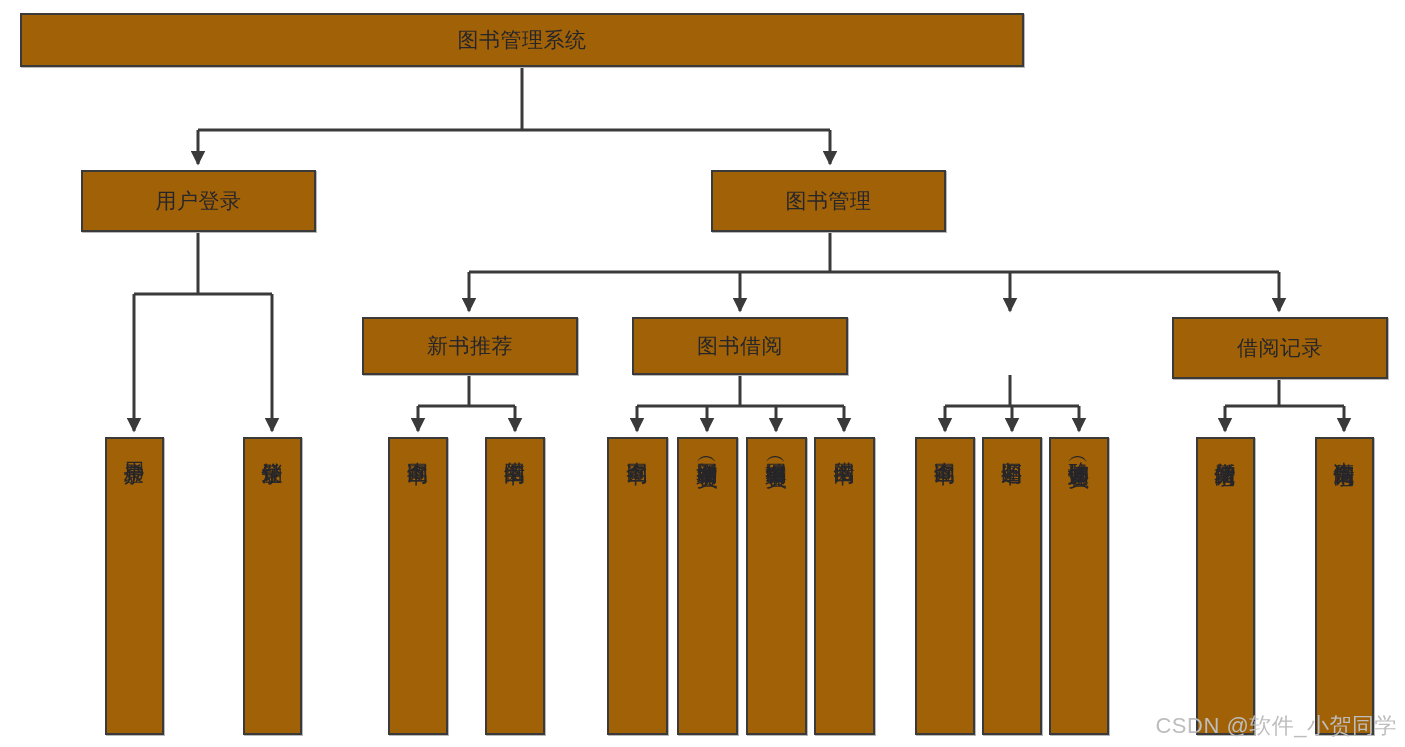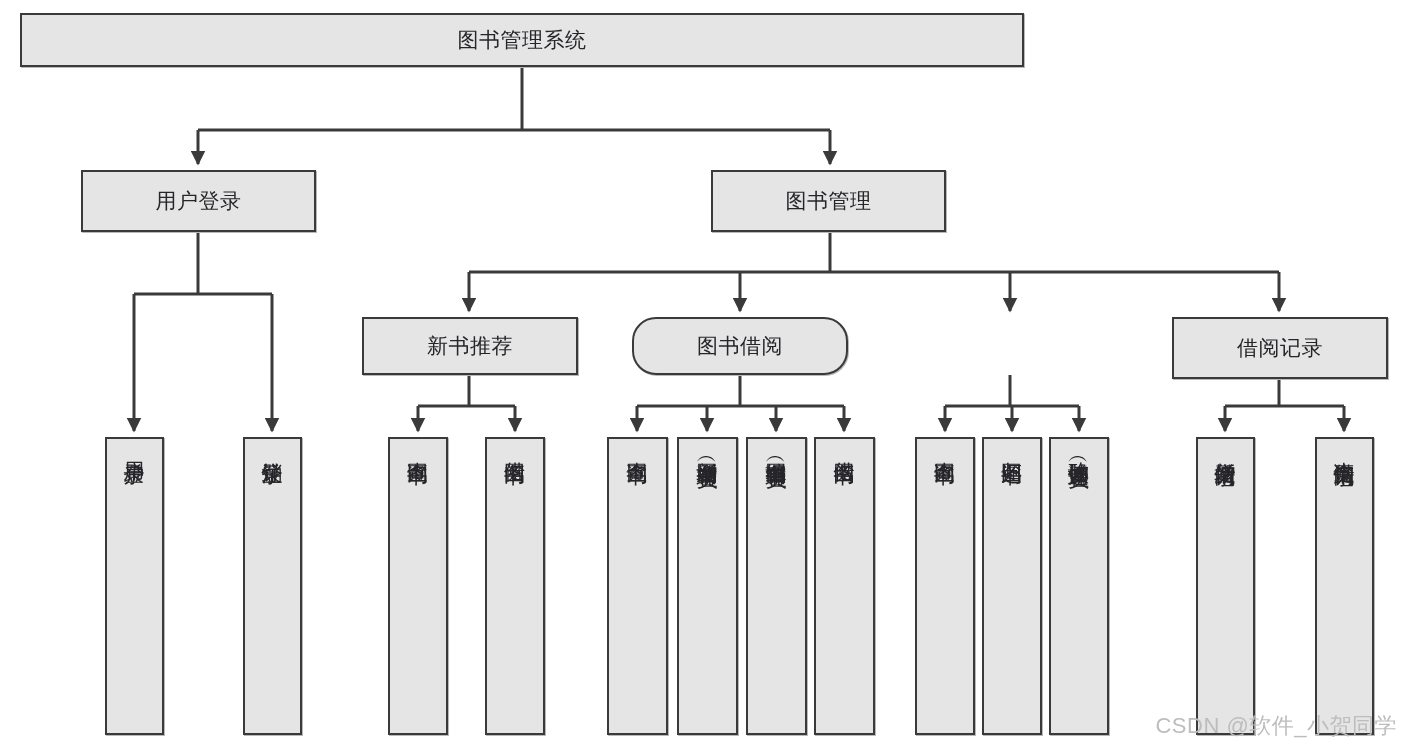"图书管理系统" .node { background: #e5e5e5 -> #a16207 }
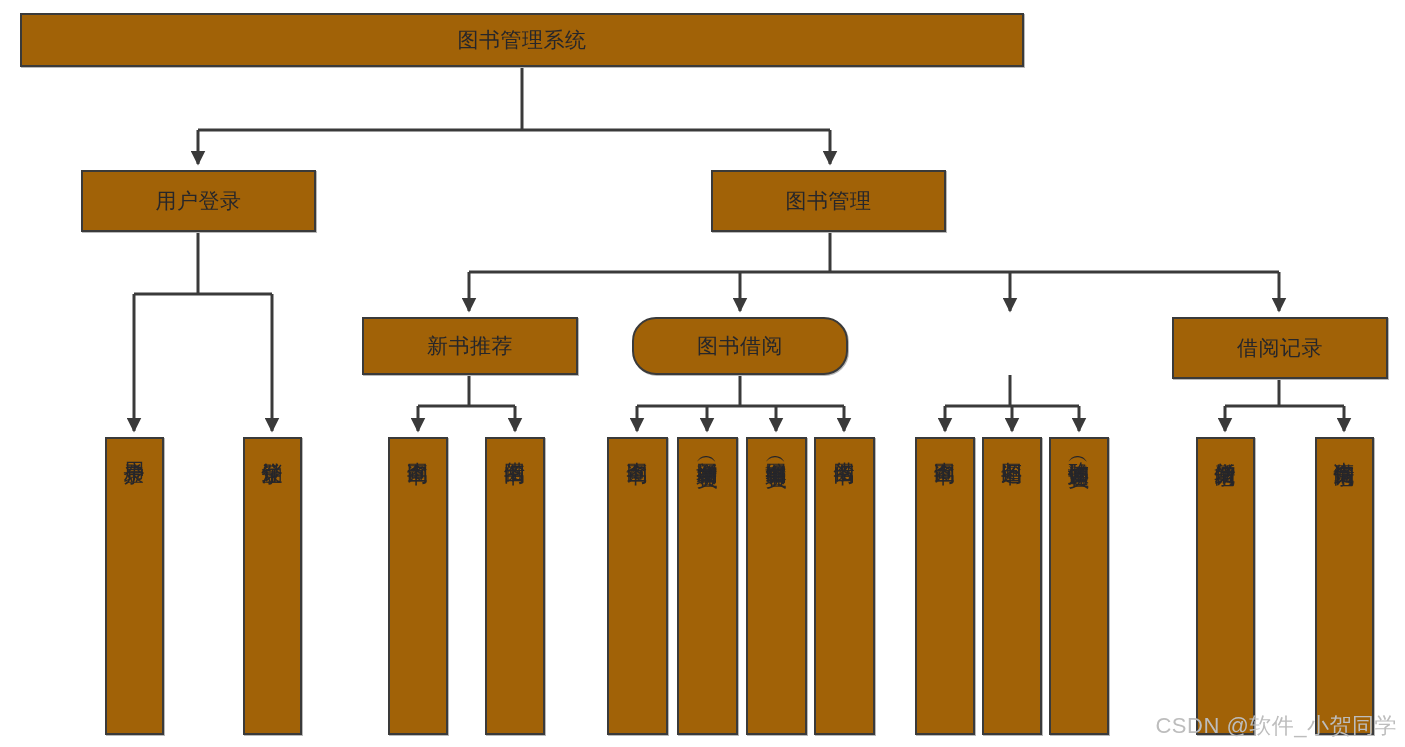"图书借阅" div.node { border-radius: 24px -> none }
